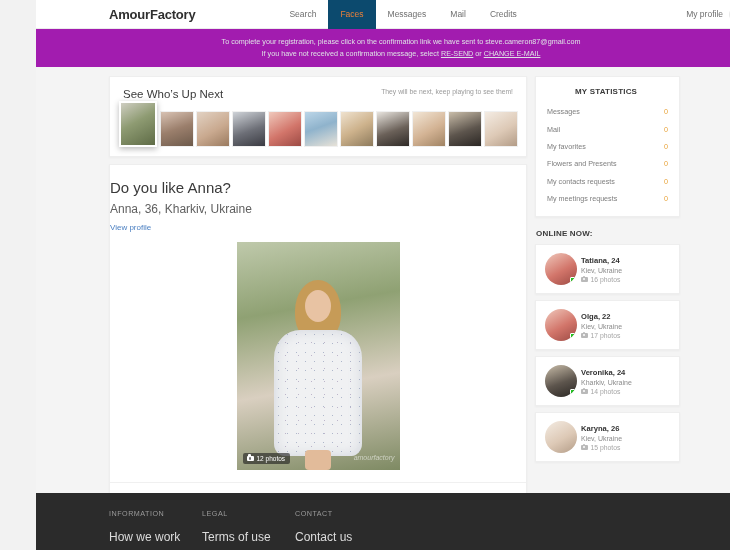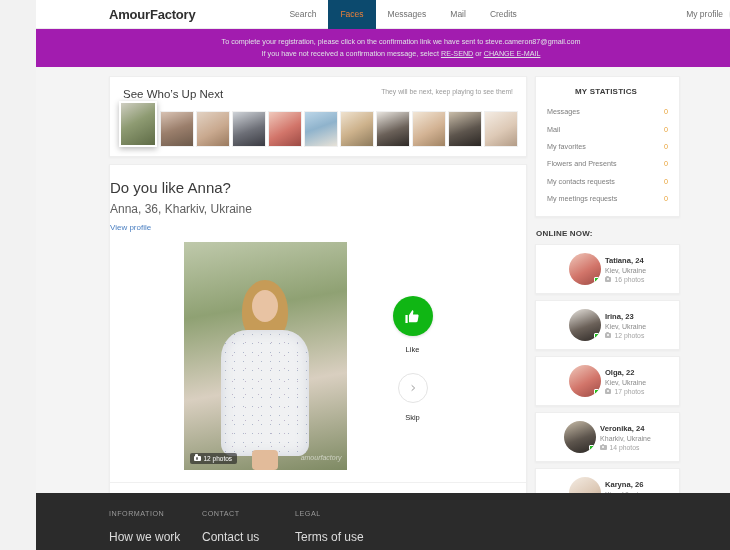"Tatiana, 24" .online-card { justify-content: center -> none }
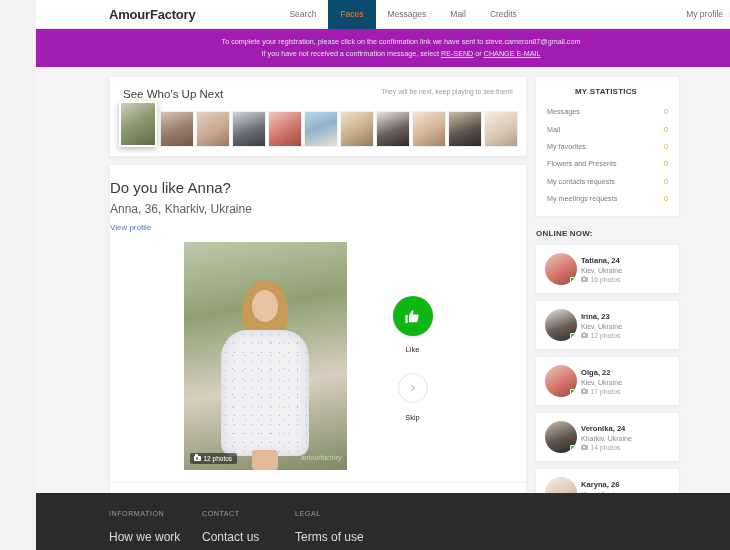"Irina, 23" div.card { html: <div> <div> <span></span> </div> <div> <div>Irina, 23</div> <div>Kiev, Ukraine</div> <div> <span></span> <span>12 photos</span> </div> </div> </div> -> none }
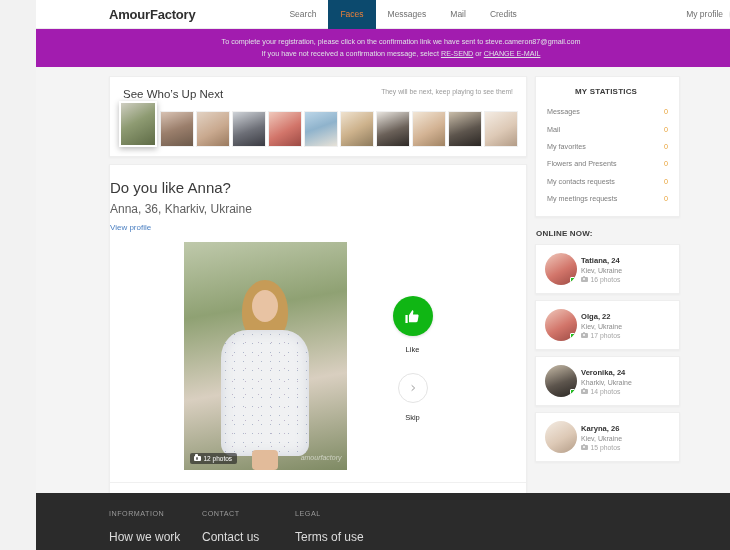"Like" div.actions-col { html: <div> <div> <svg> <path></path> </svg> </div> <div>Like</div> <div> <svg> <path></path> </svg> </div> <div>Skip</div> </div> -> none }
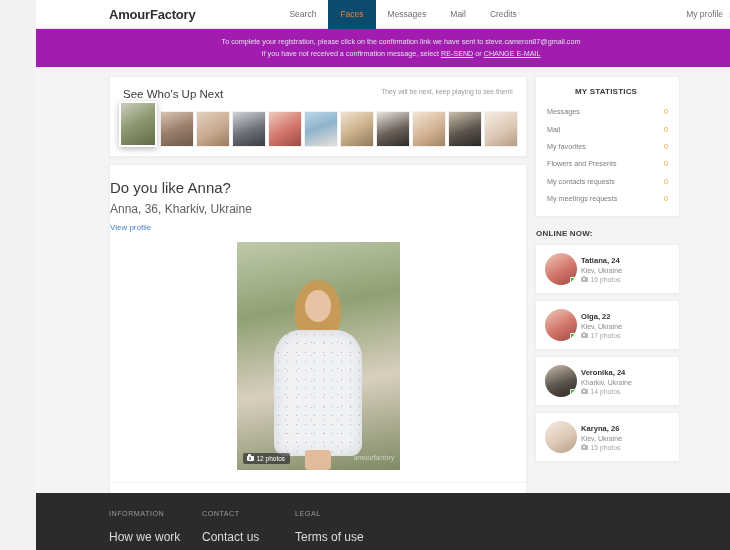"CONTACT" div.f-col { order: before "LEGAL" -> after "LEGAL" }
